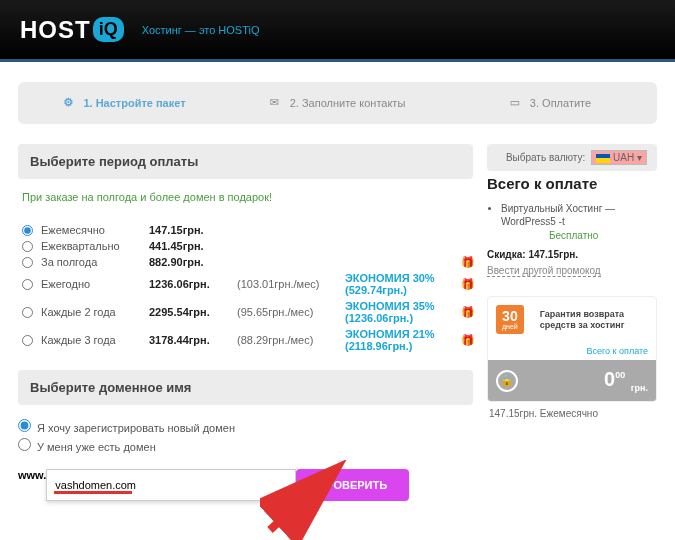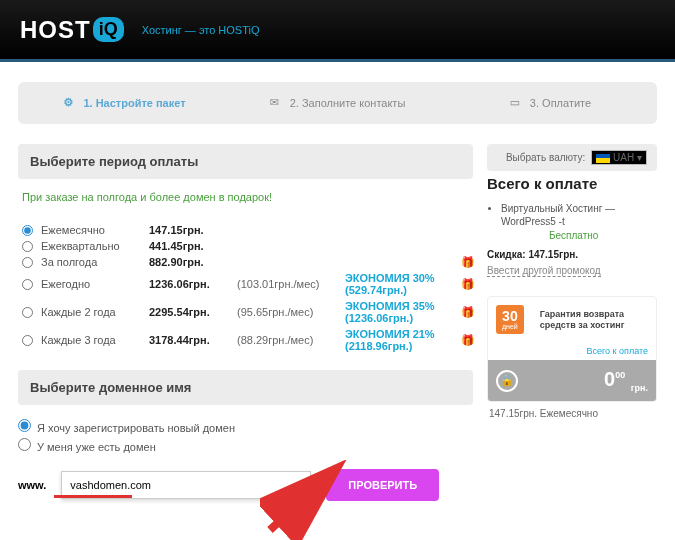"UAH ▾" .cursel { background: #000000 -> #fca5a5 }
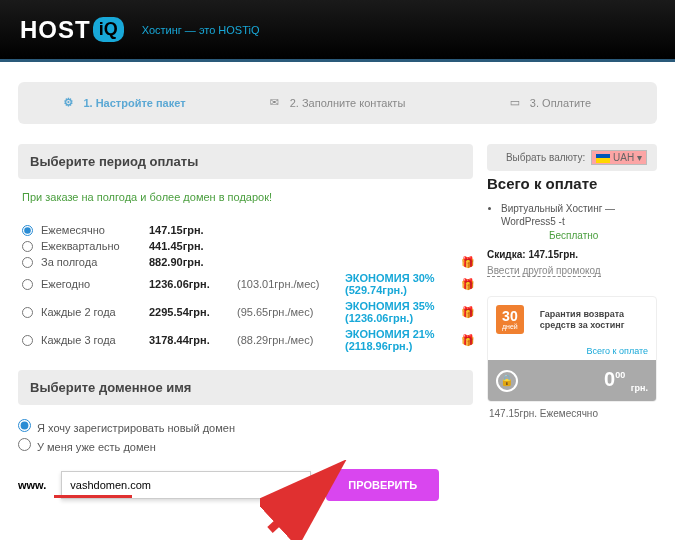"www." .domain-input-row { align-items: center -> none; gap: 15px -> 0 }
